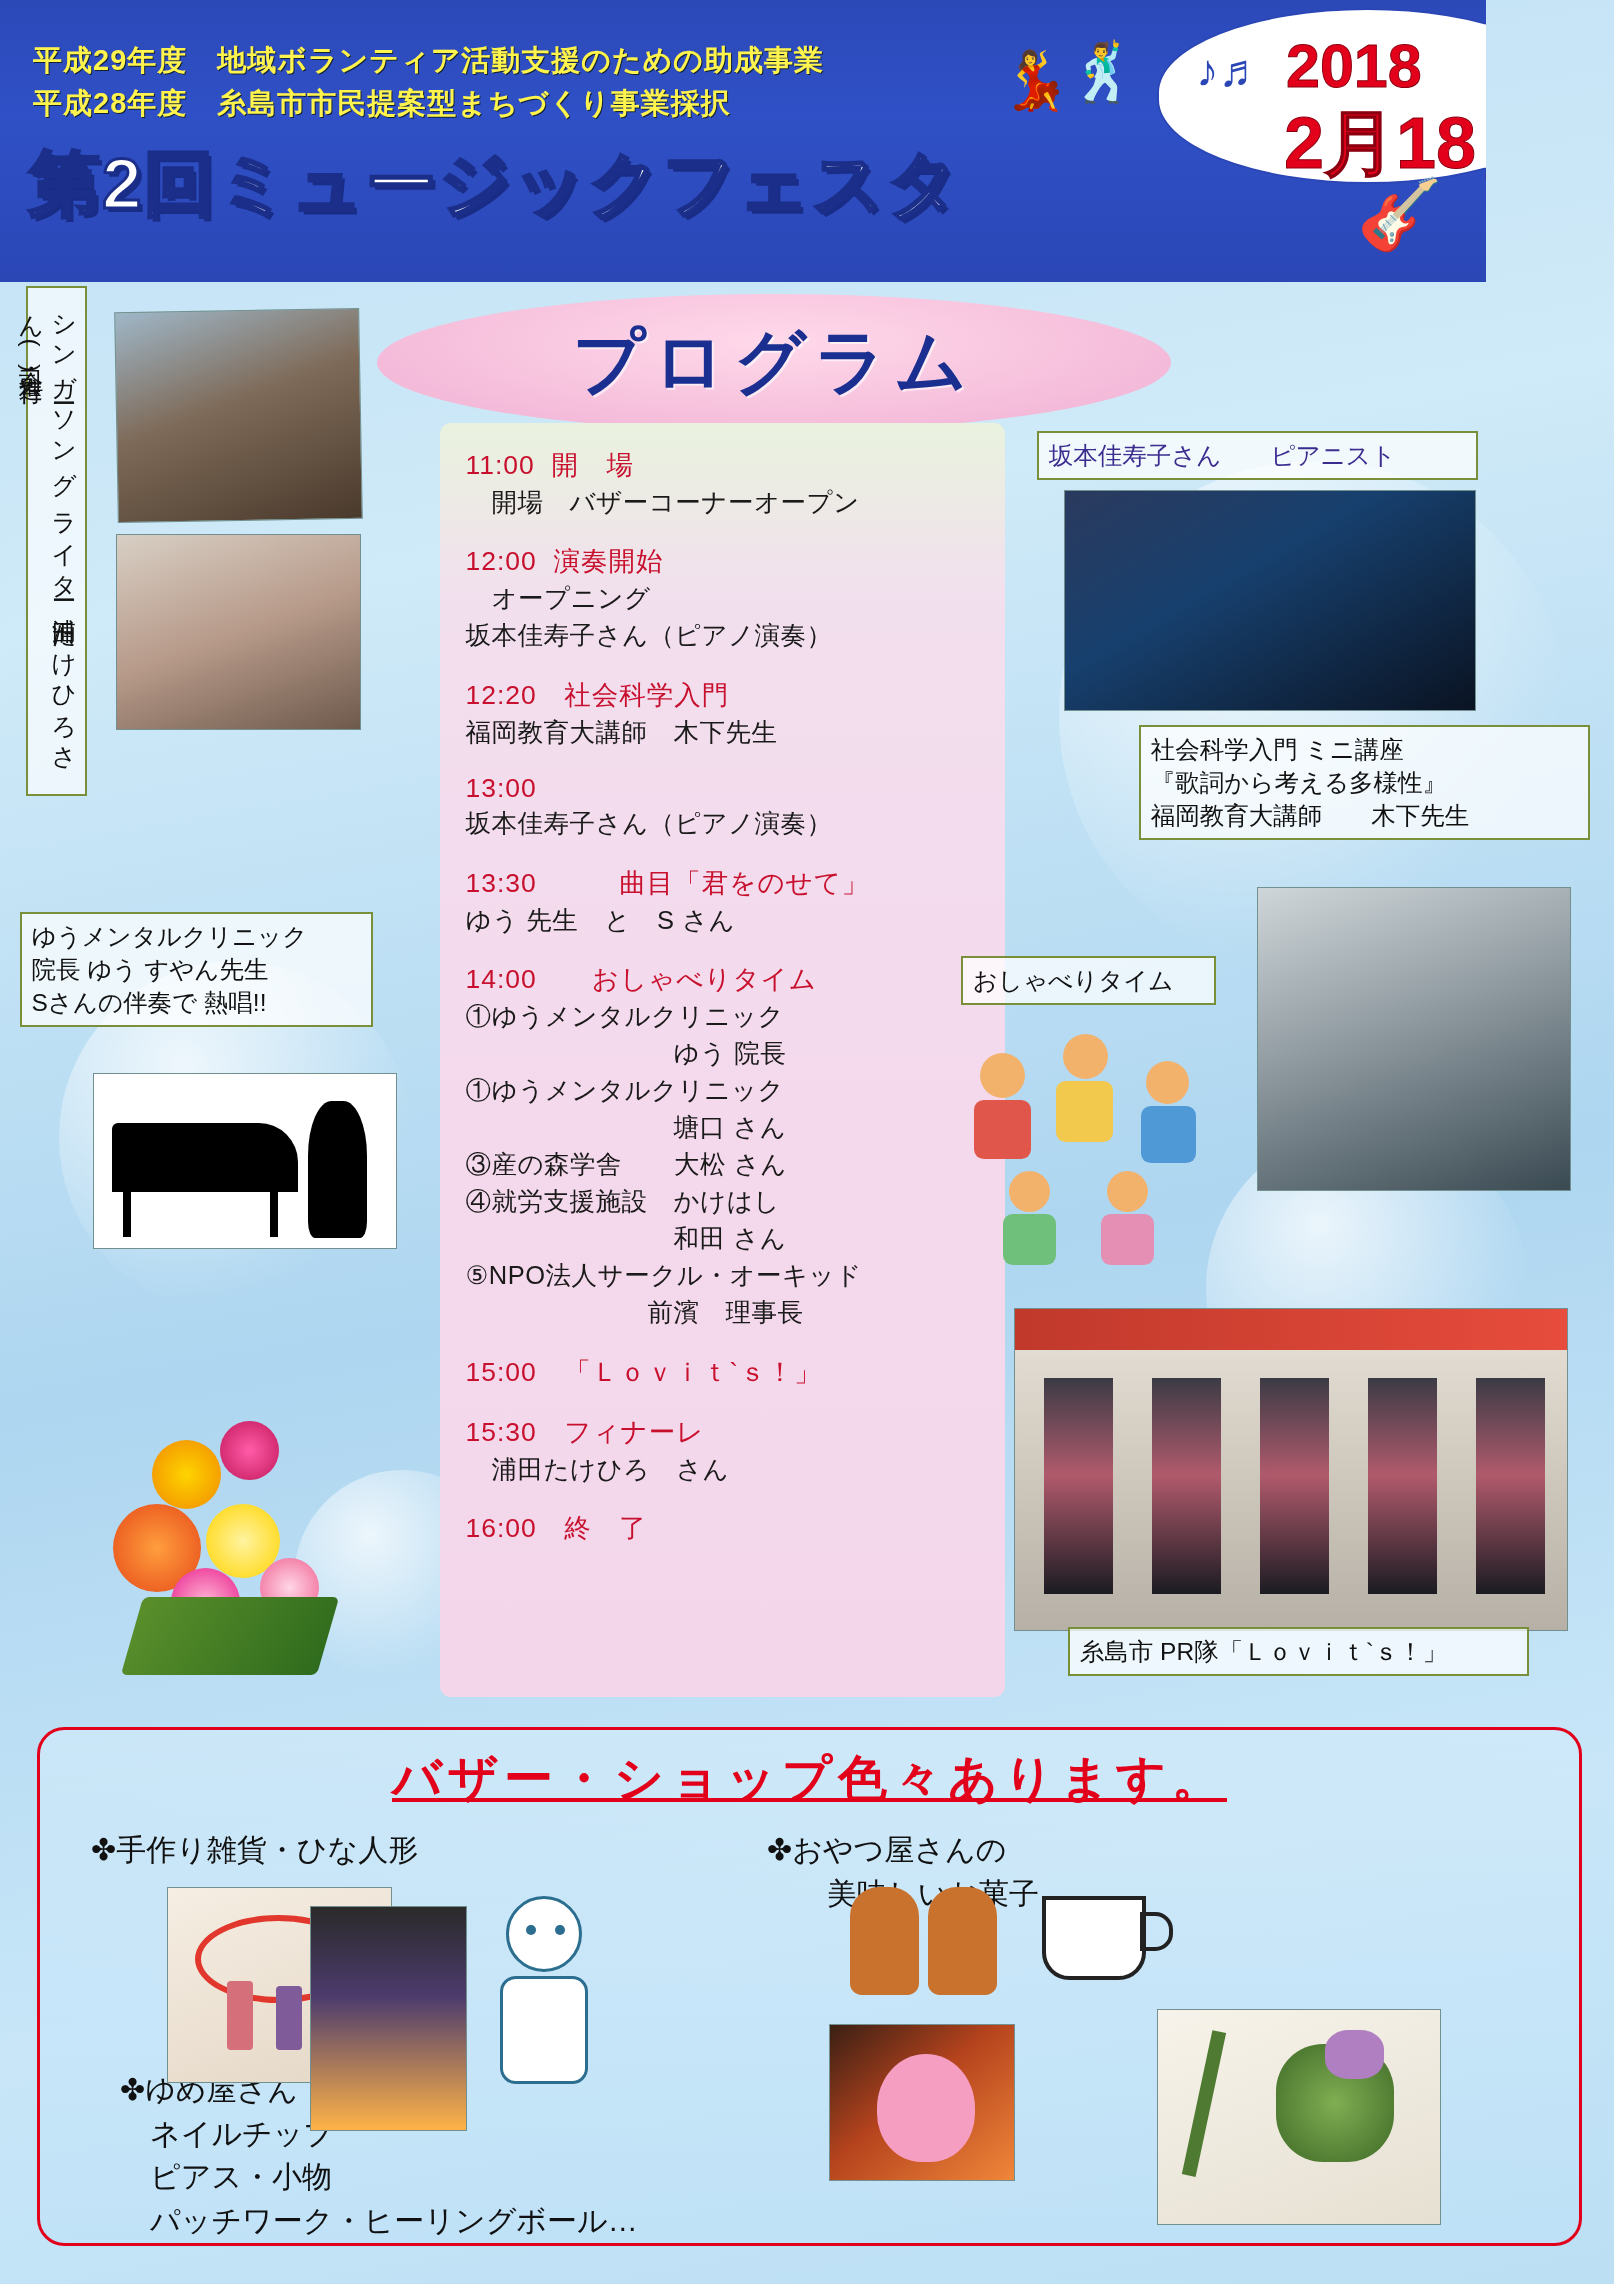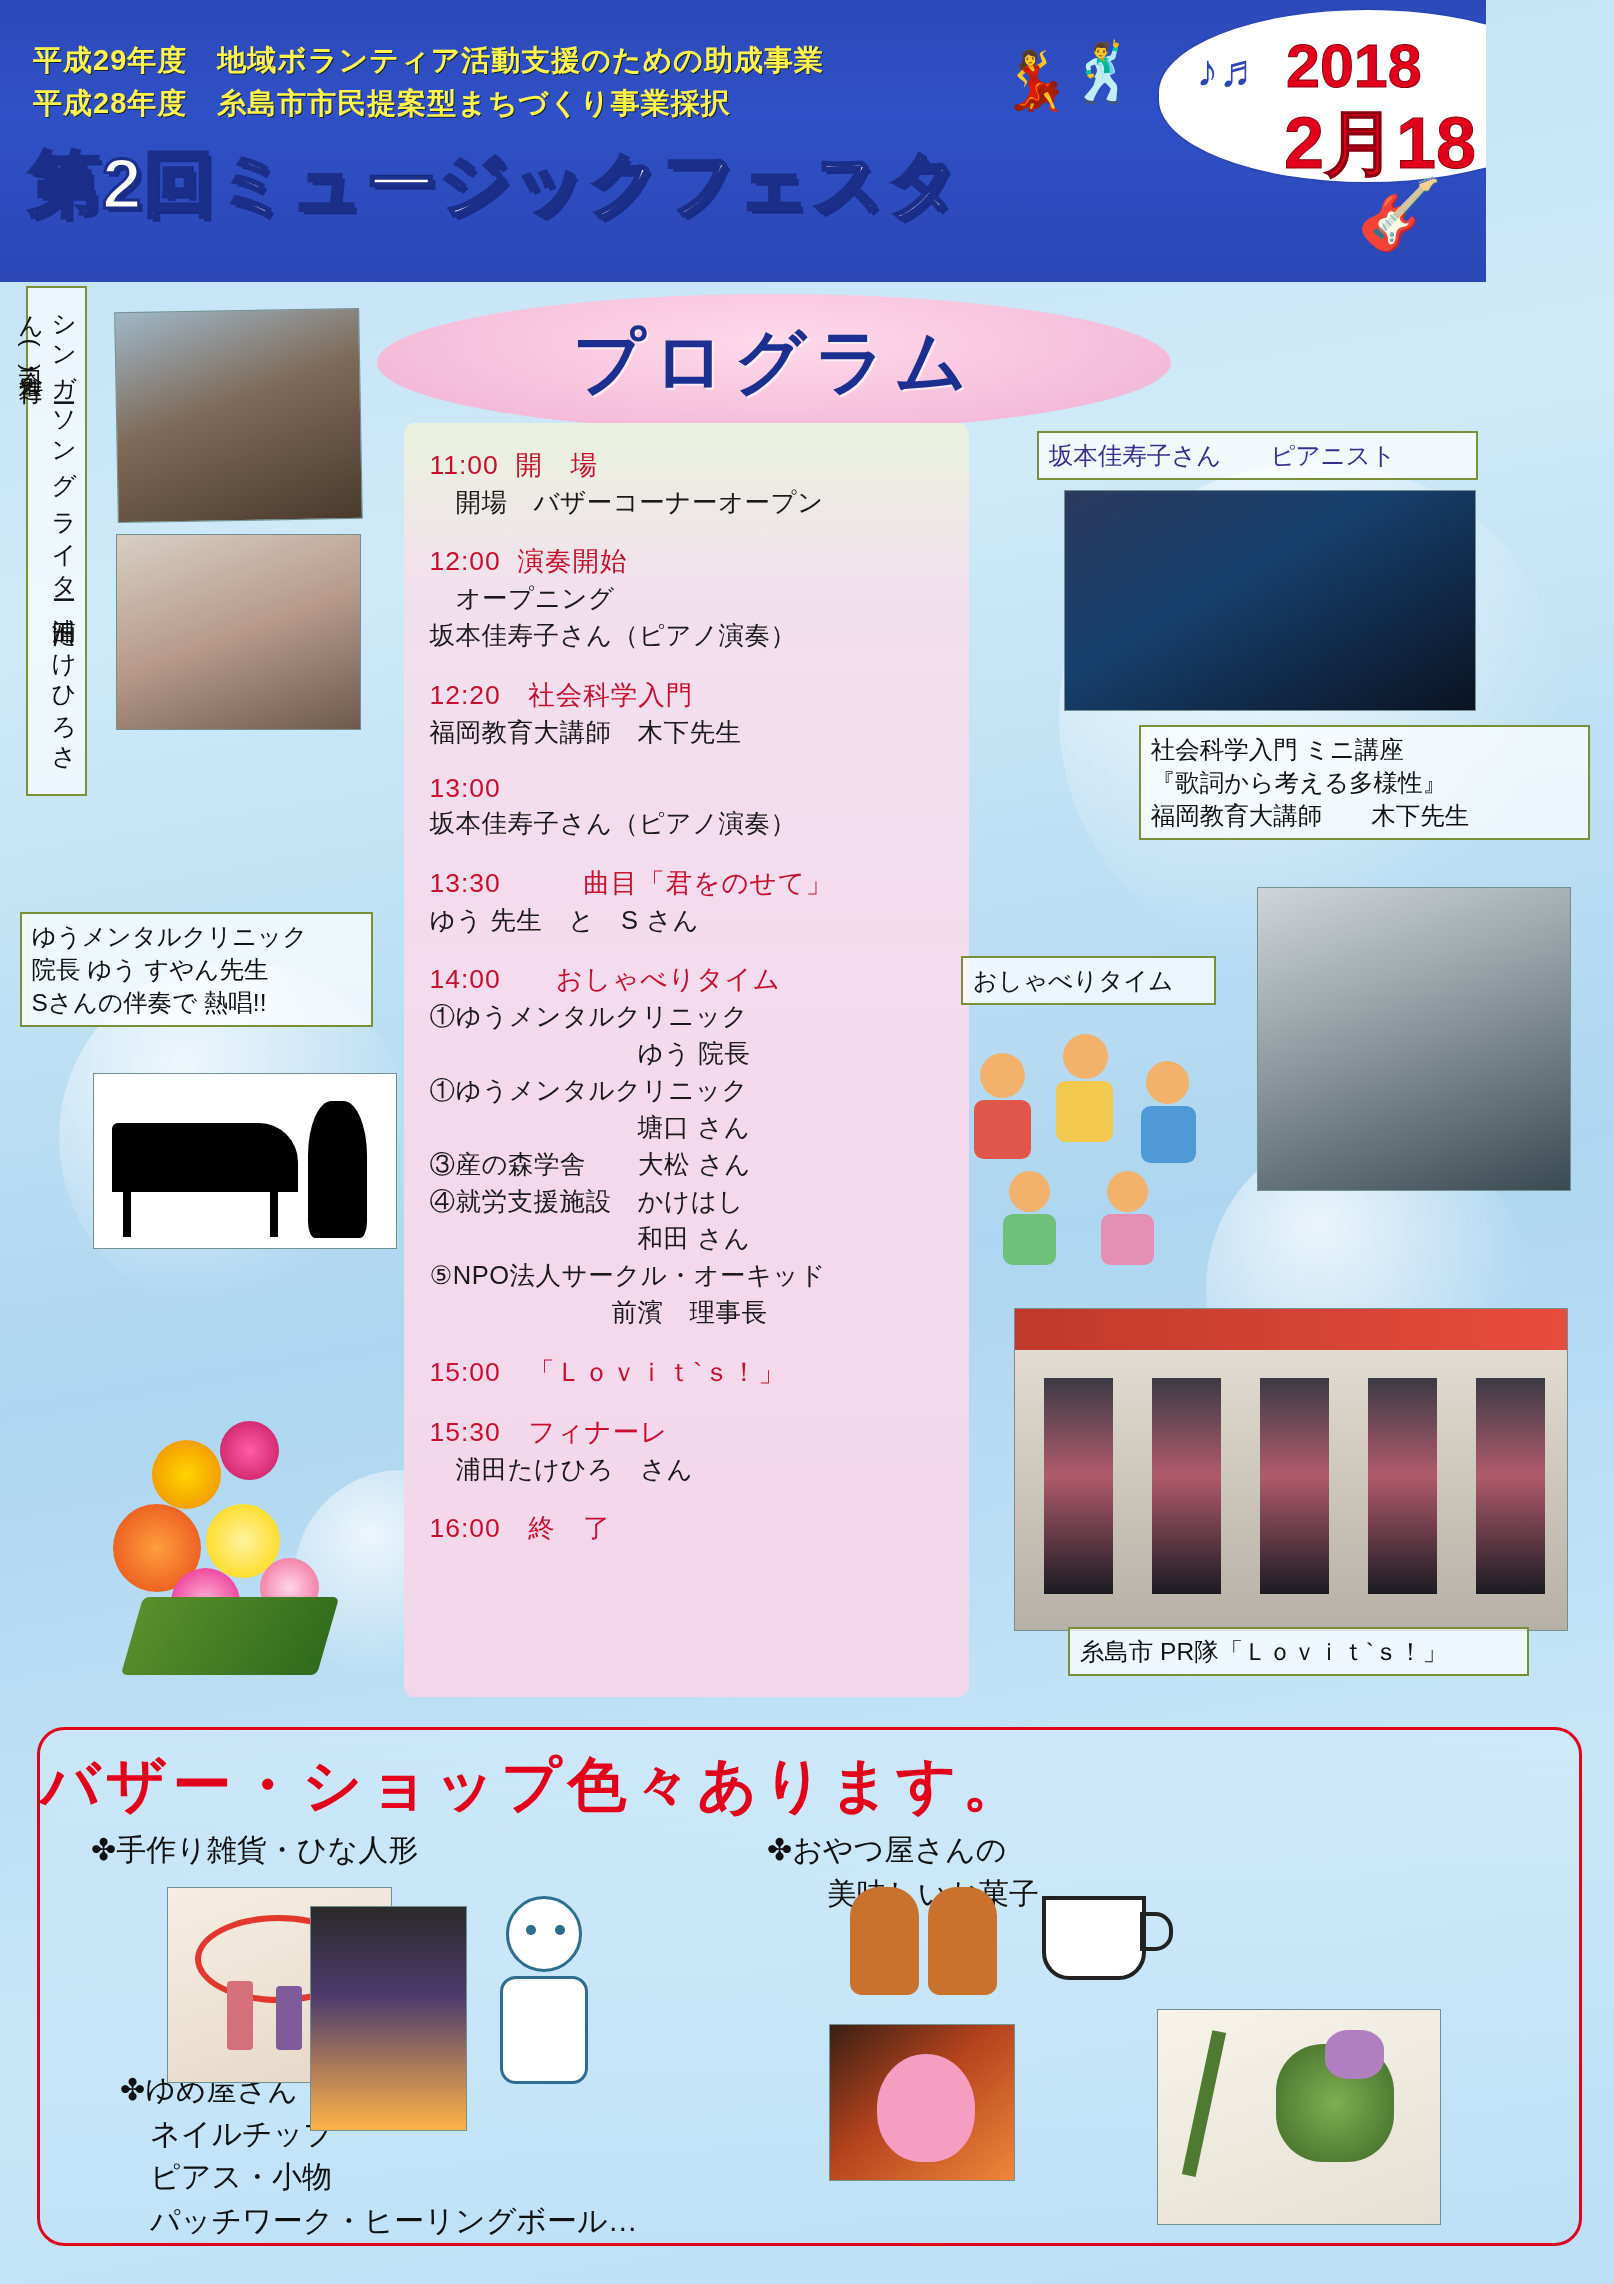"11:00 開 場" .prog-panel { left: 404px -> 440px }
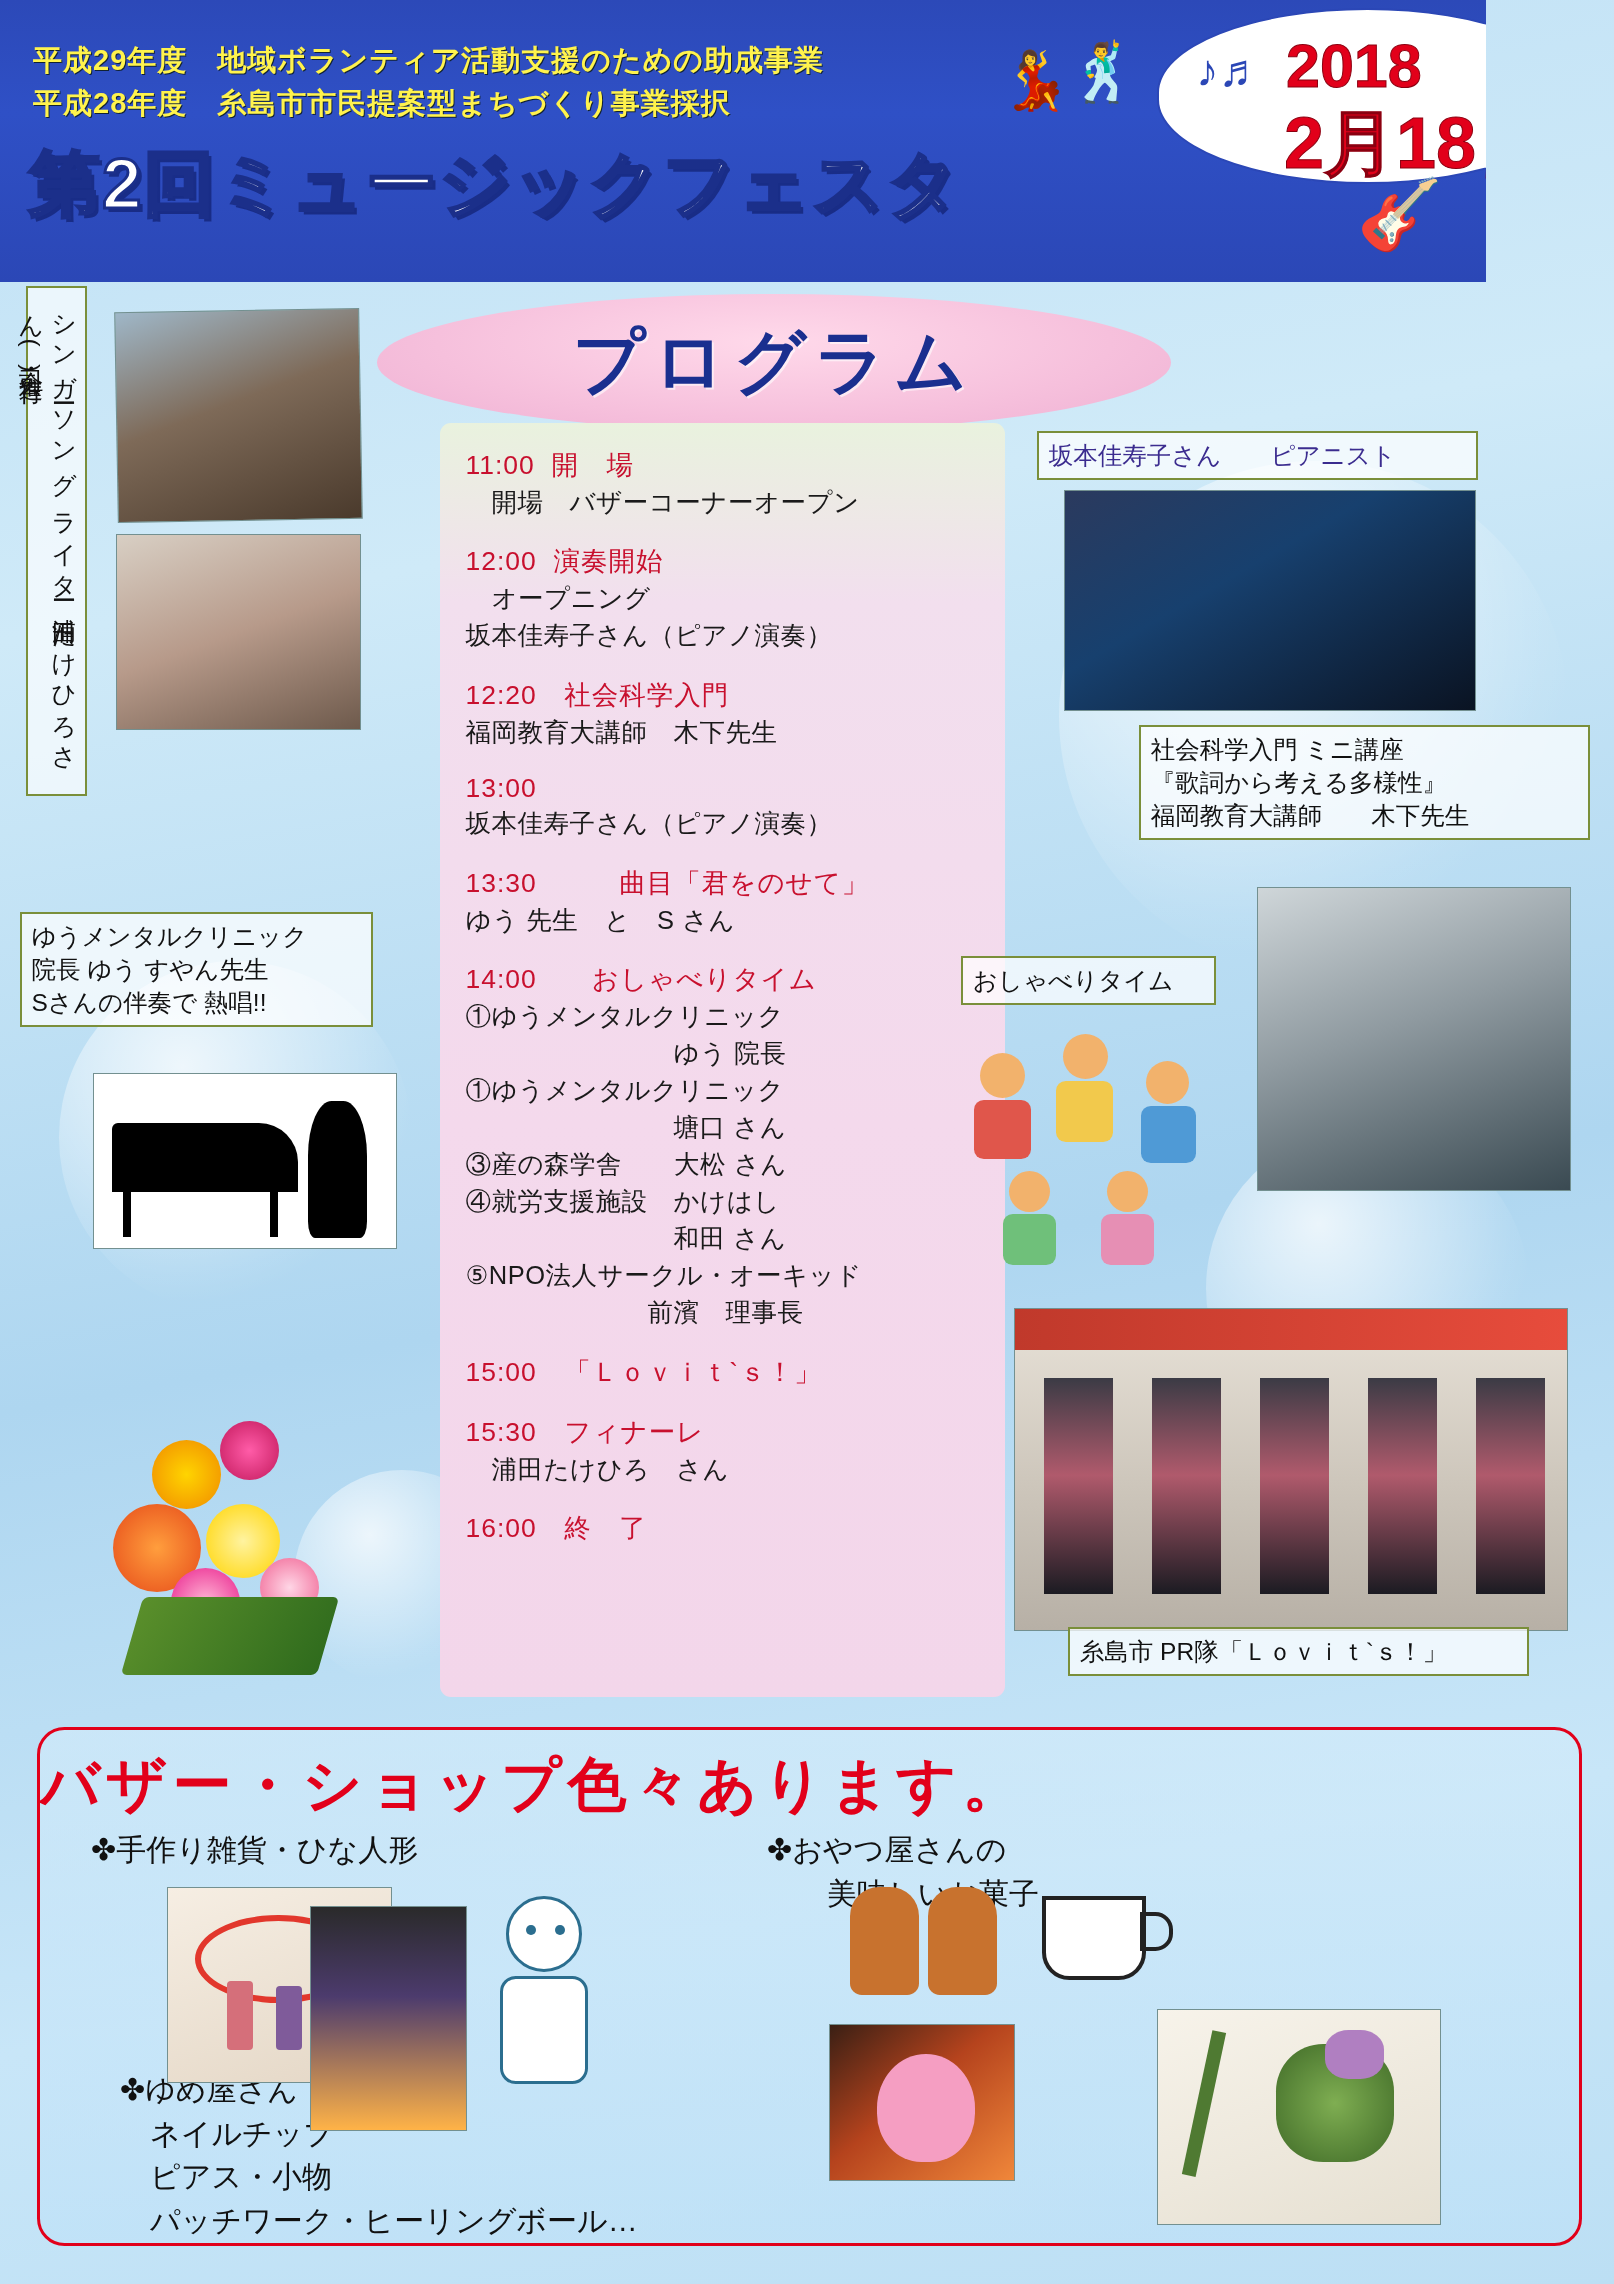"バザー・ショップ色々あります。" .bazaar-title { font-size: 59px -> 49px; text-align: none -> center; text-decoration: none -> underline }
